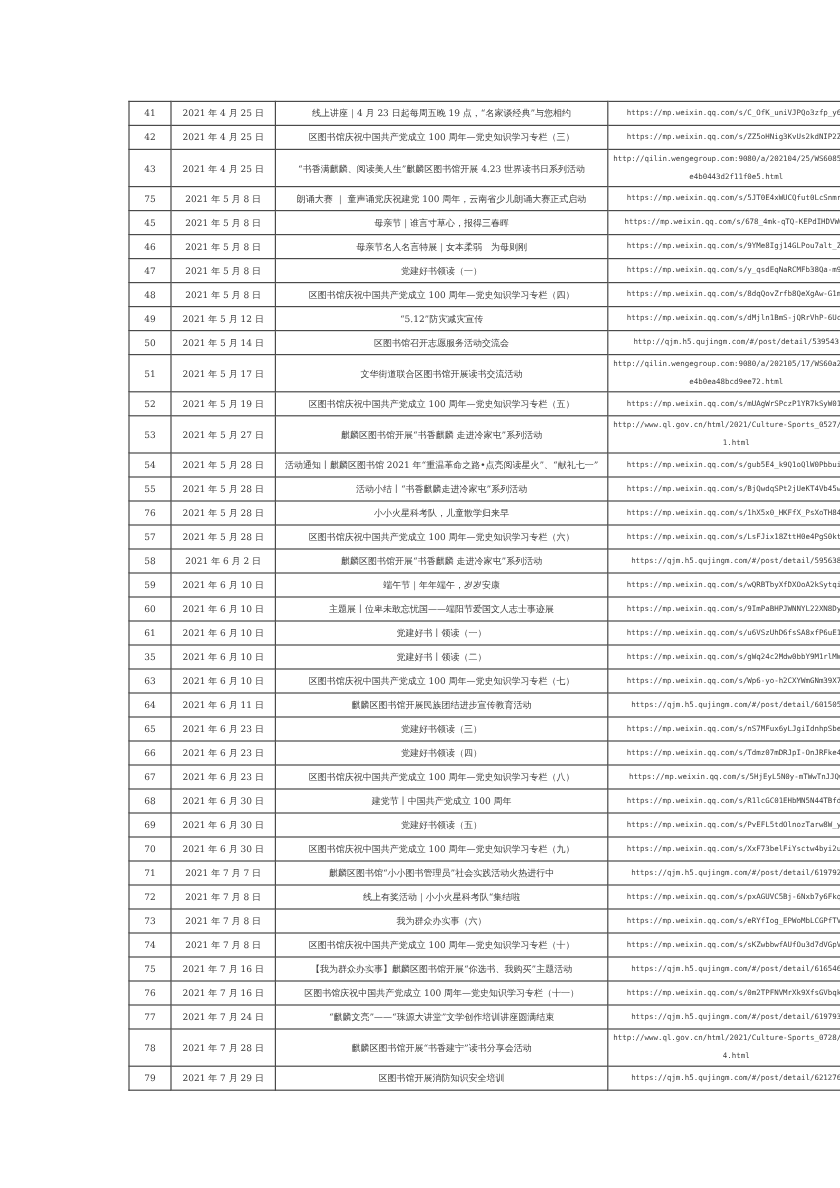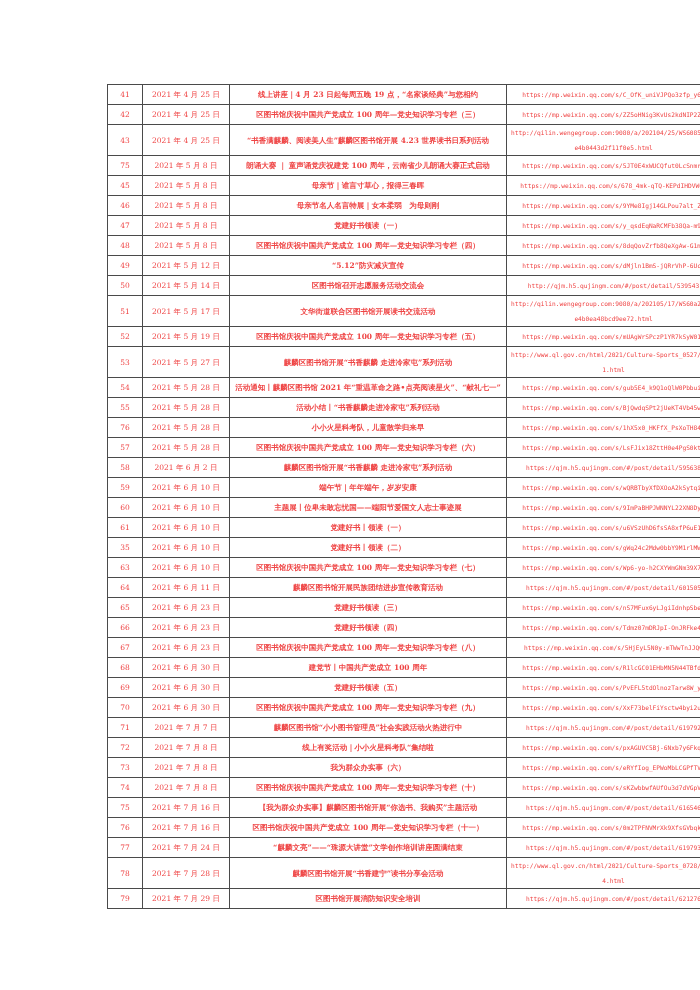"41" .page { color: #ef4444 -> #404040 }
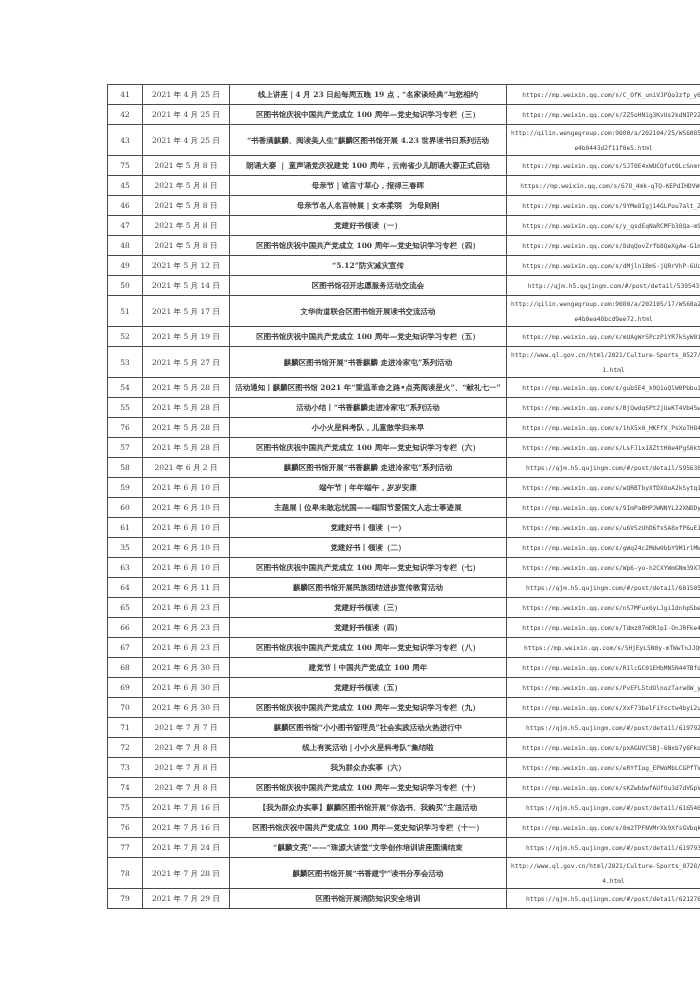"线上讲座｜4 月 23 日起每周五晚 19" td.c-title { font-weight: bold -> none }
